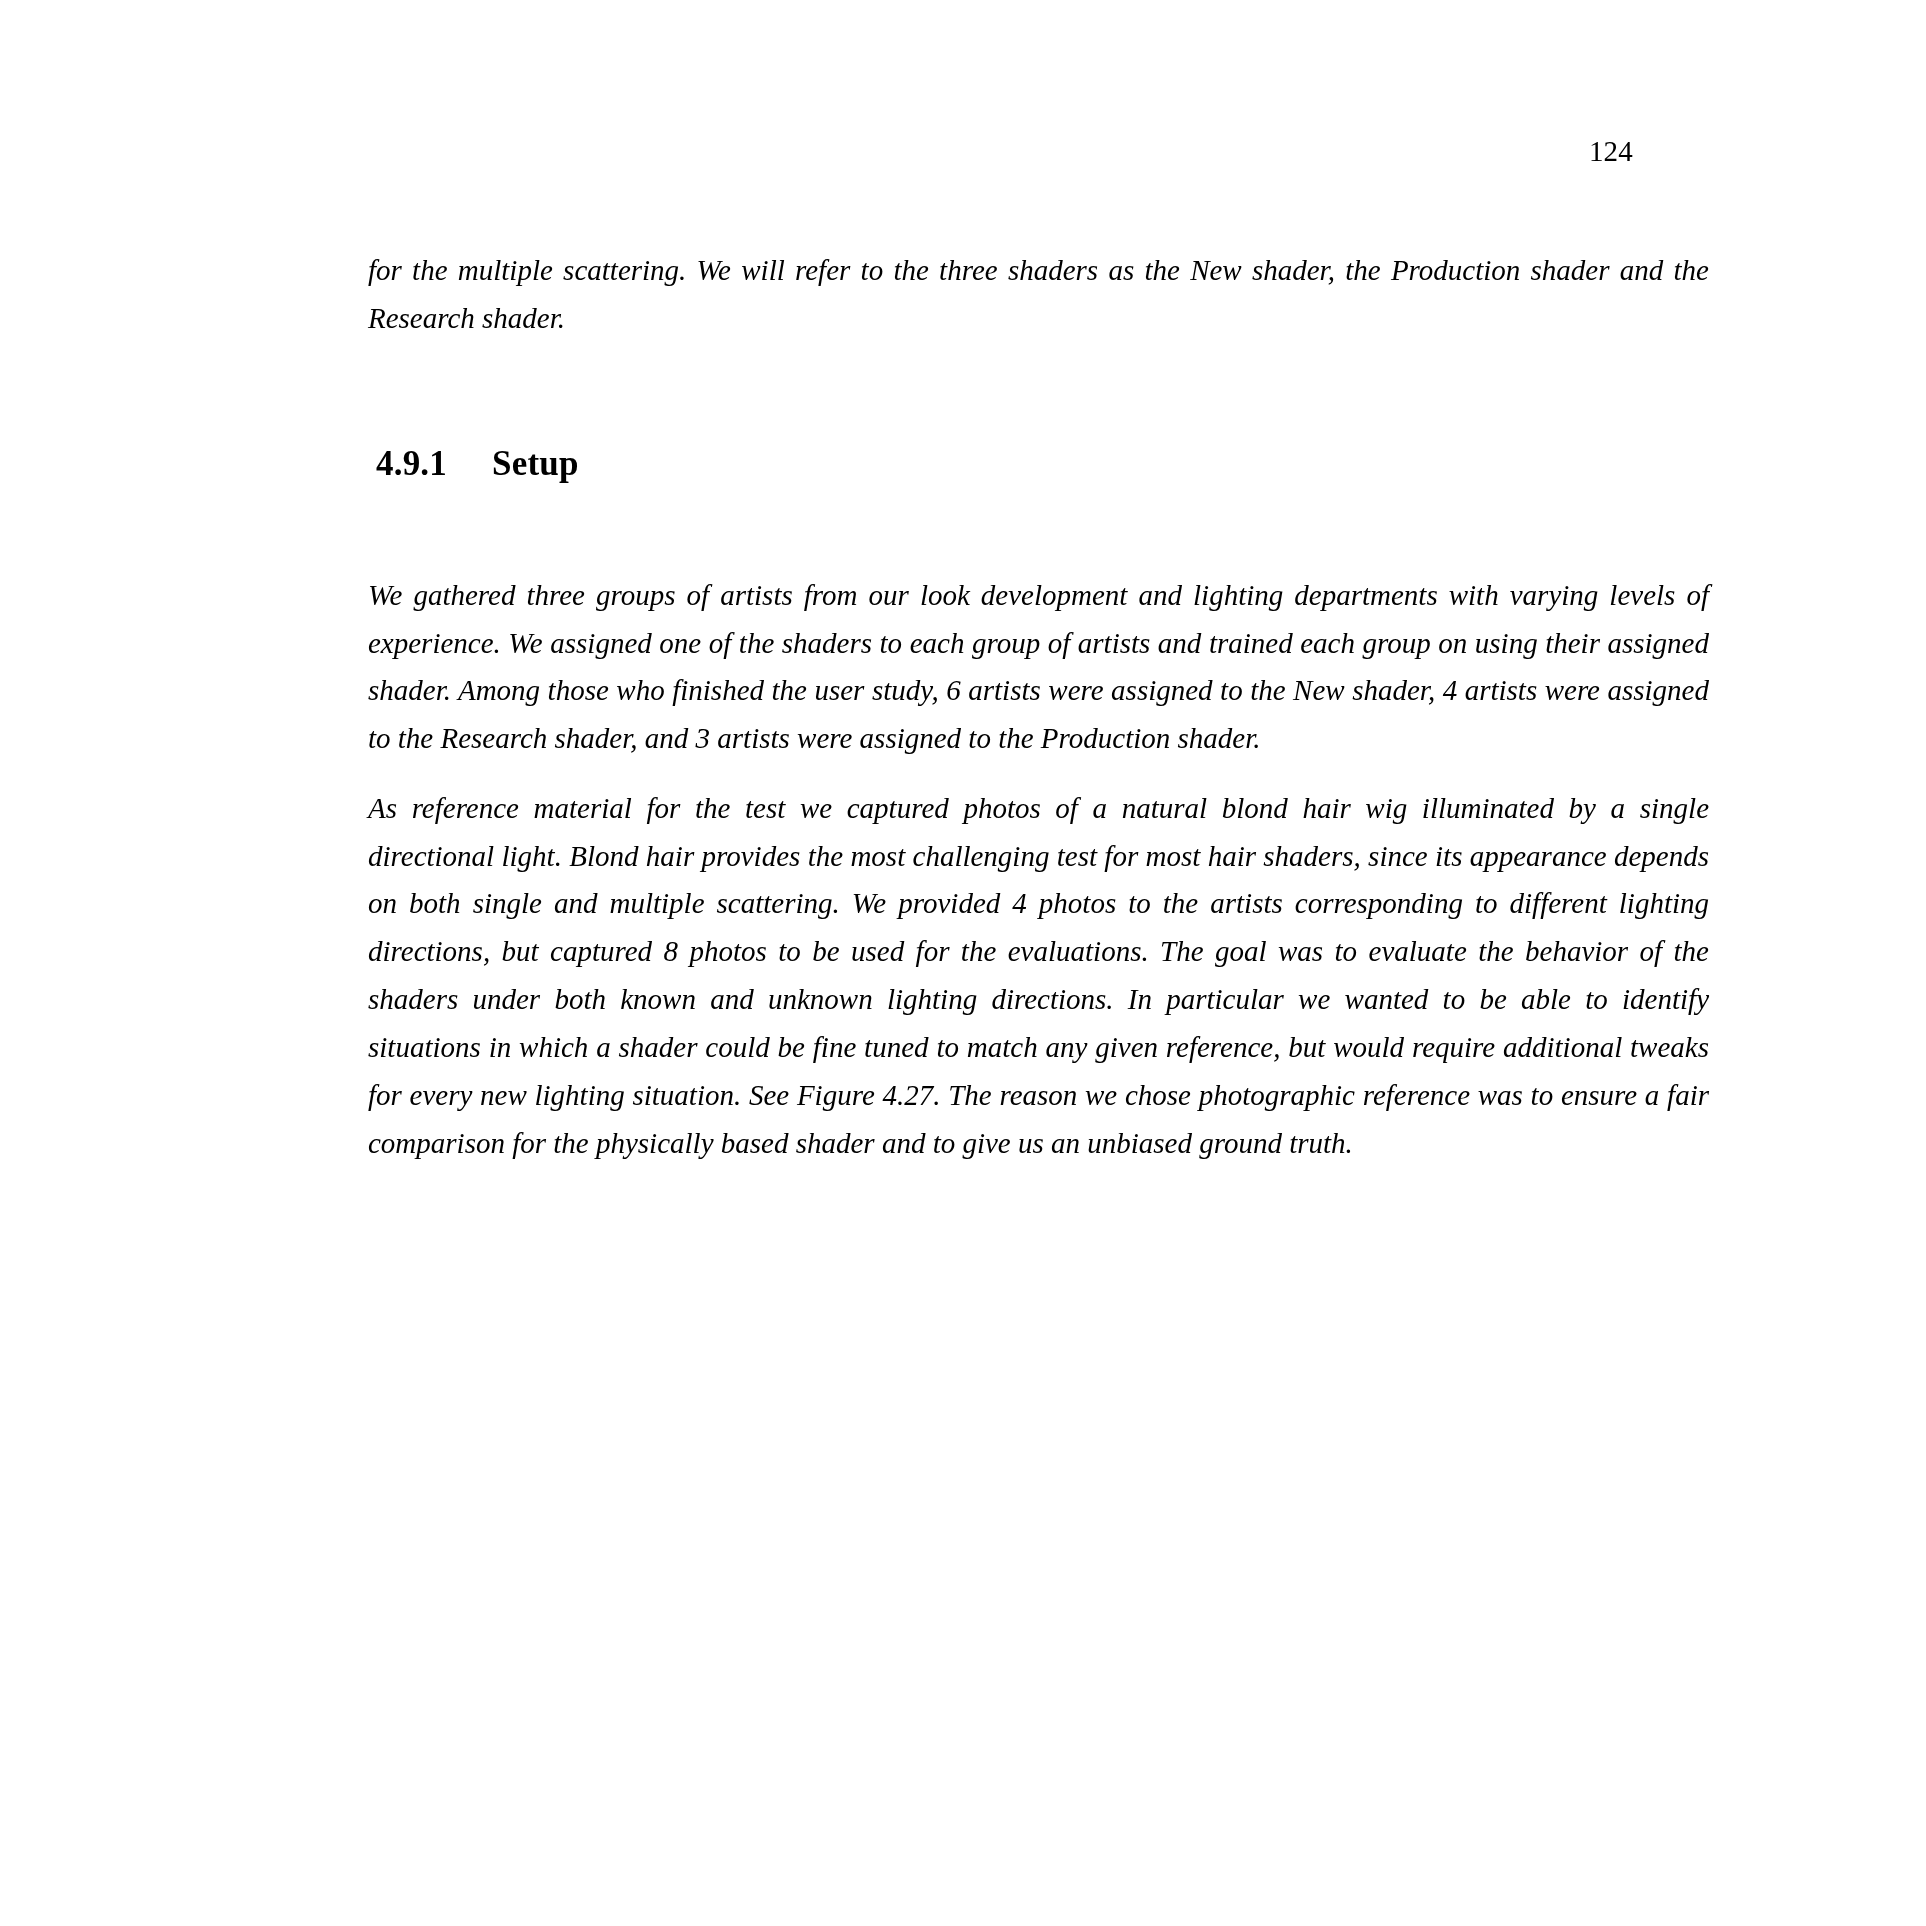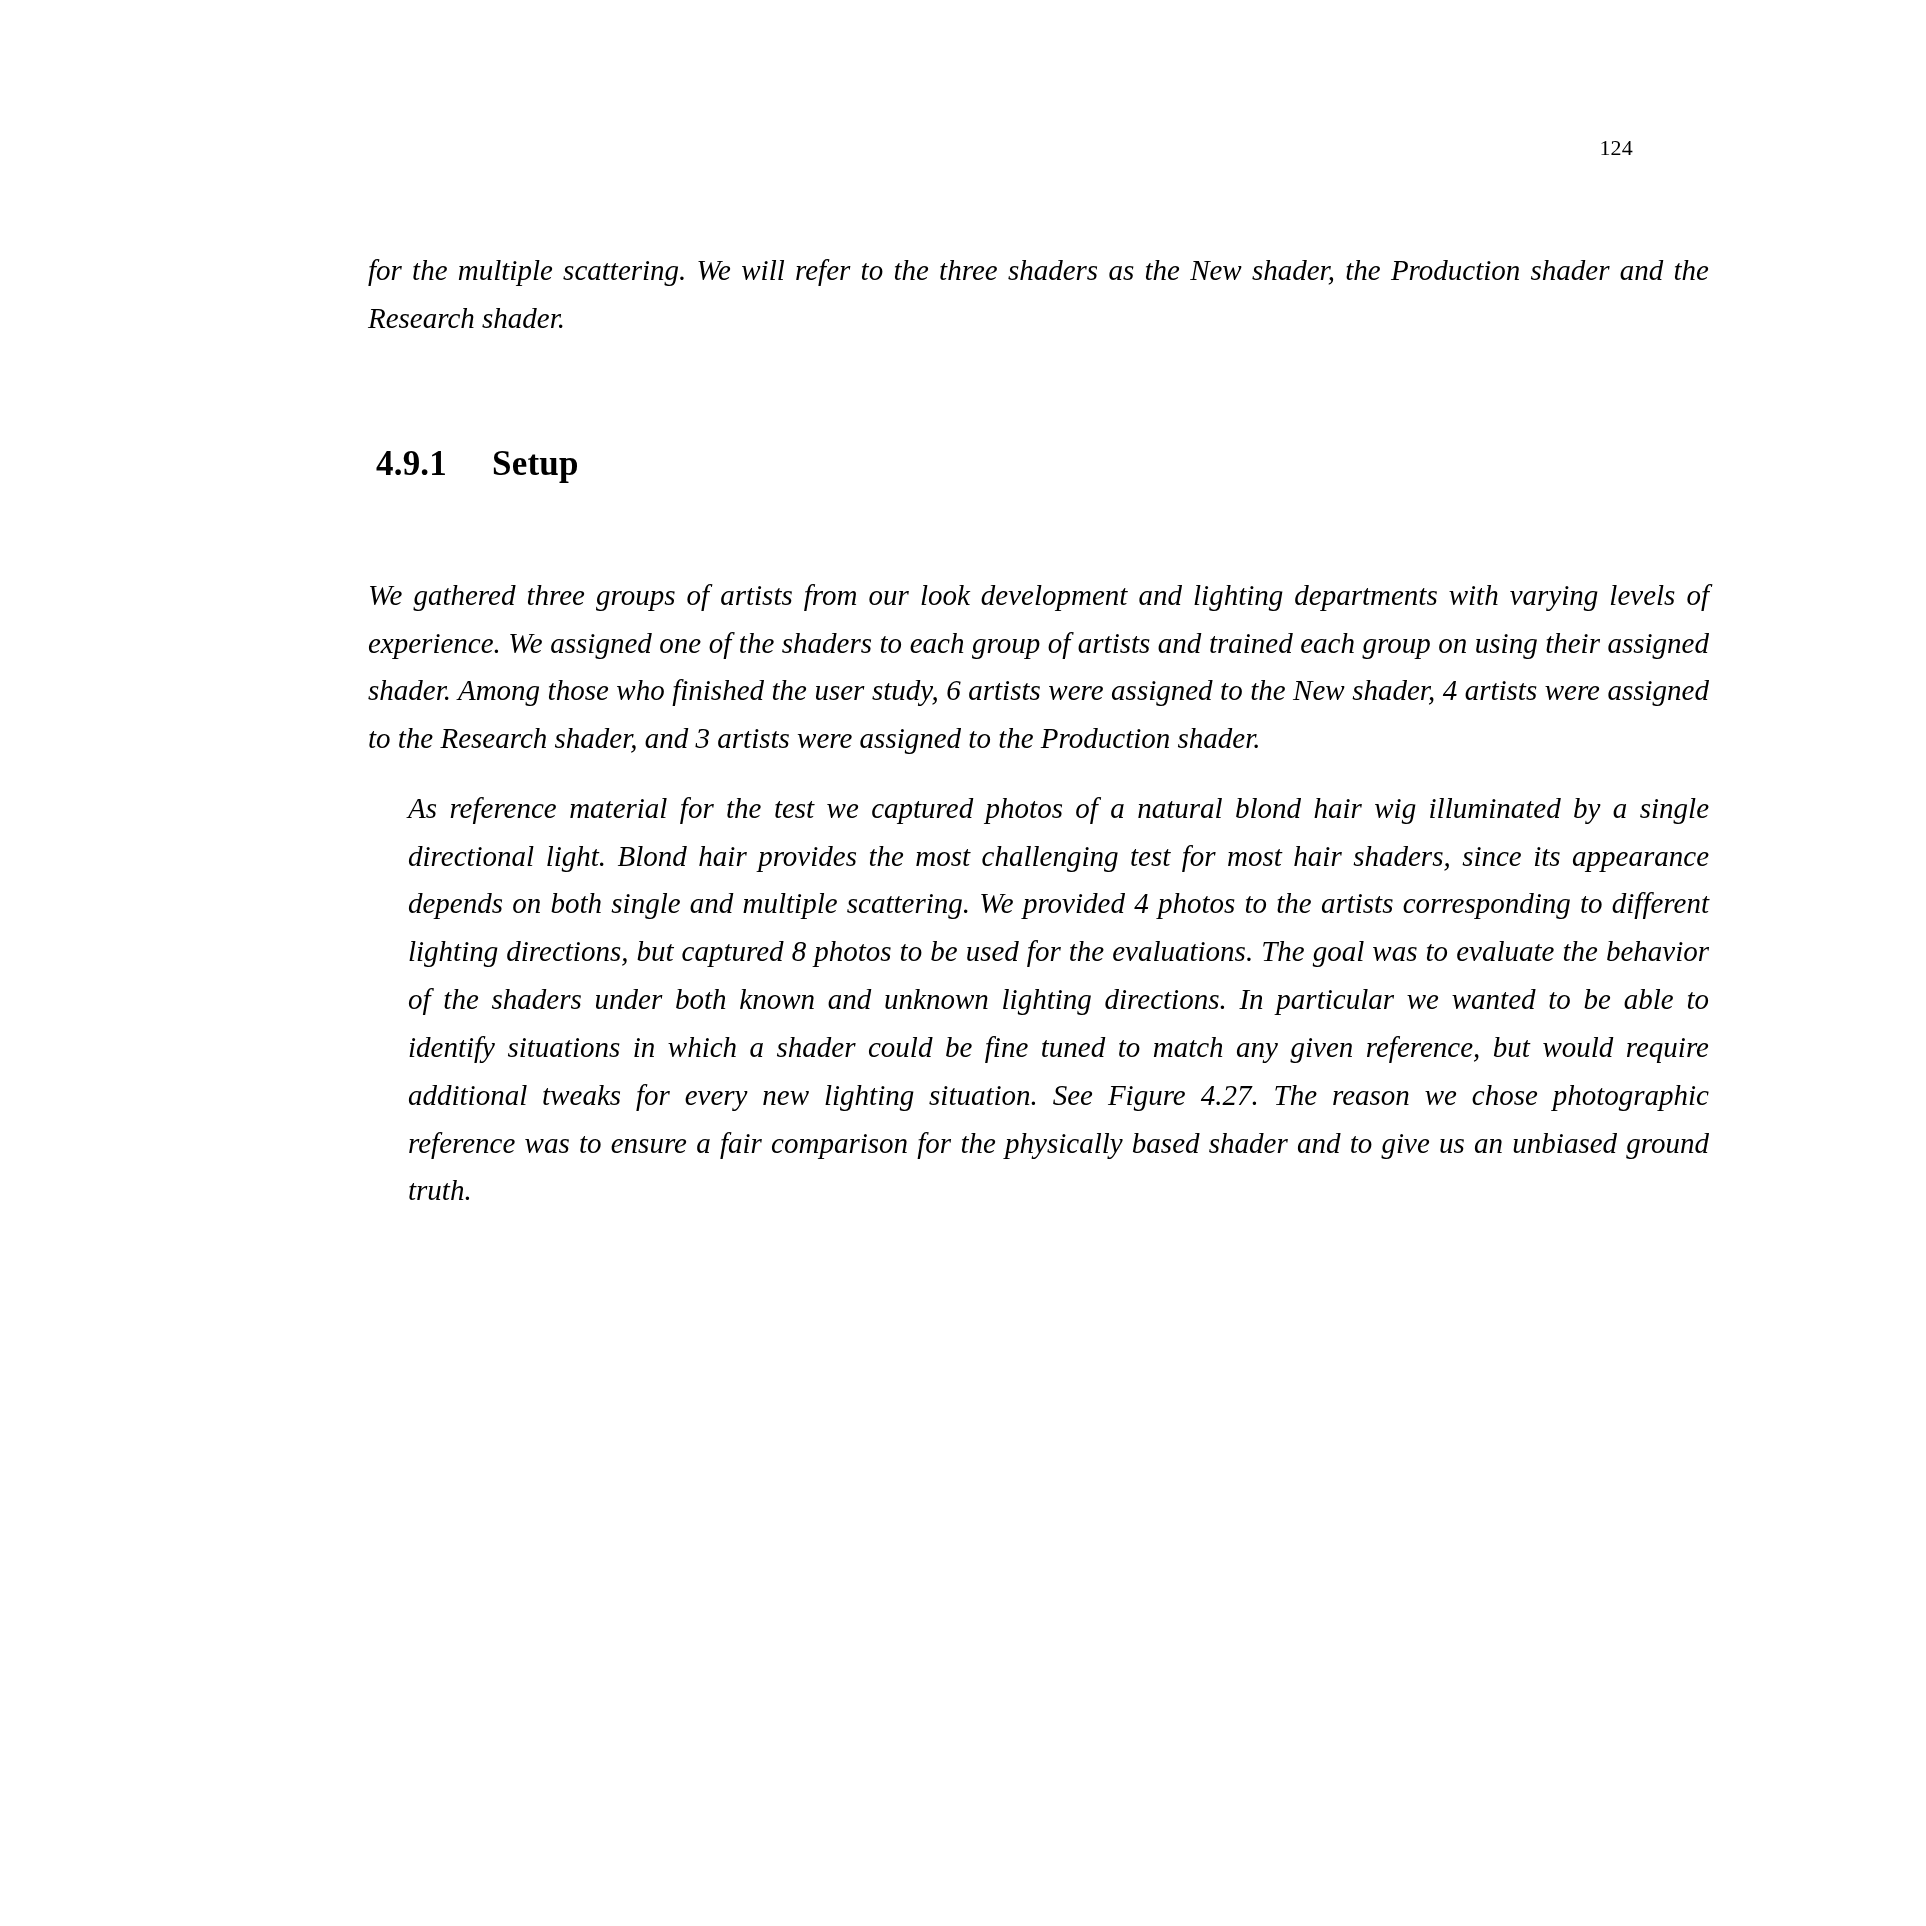"124" .page-number { font-size: 22px -> 29px }
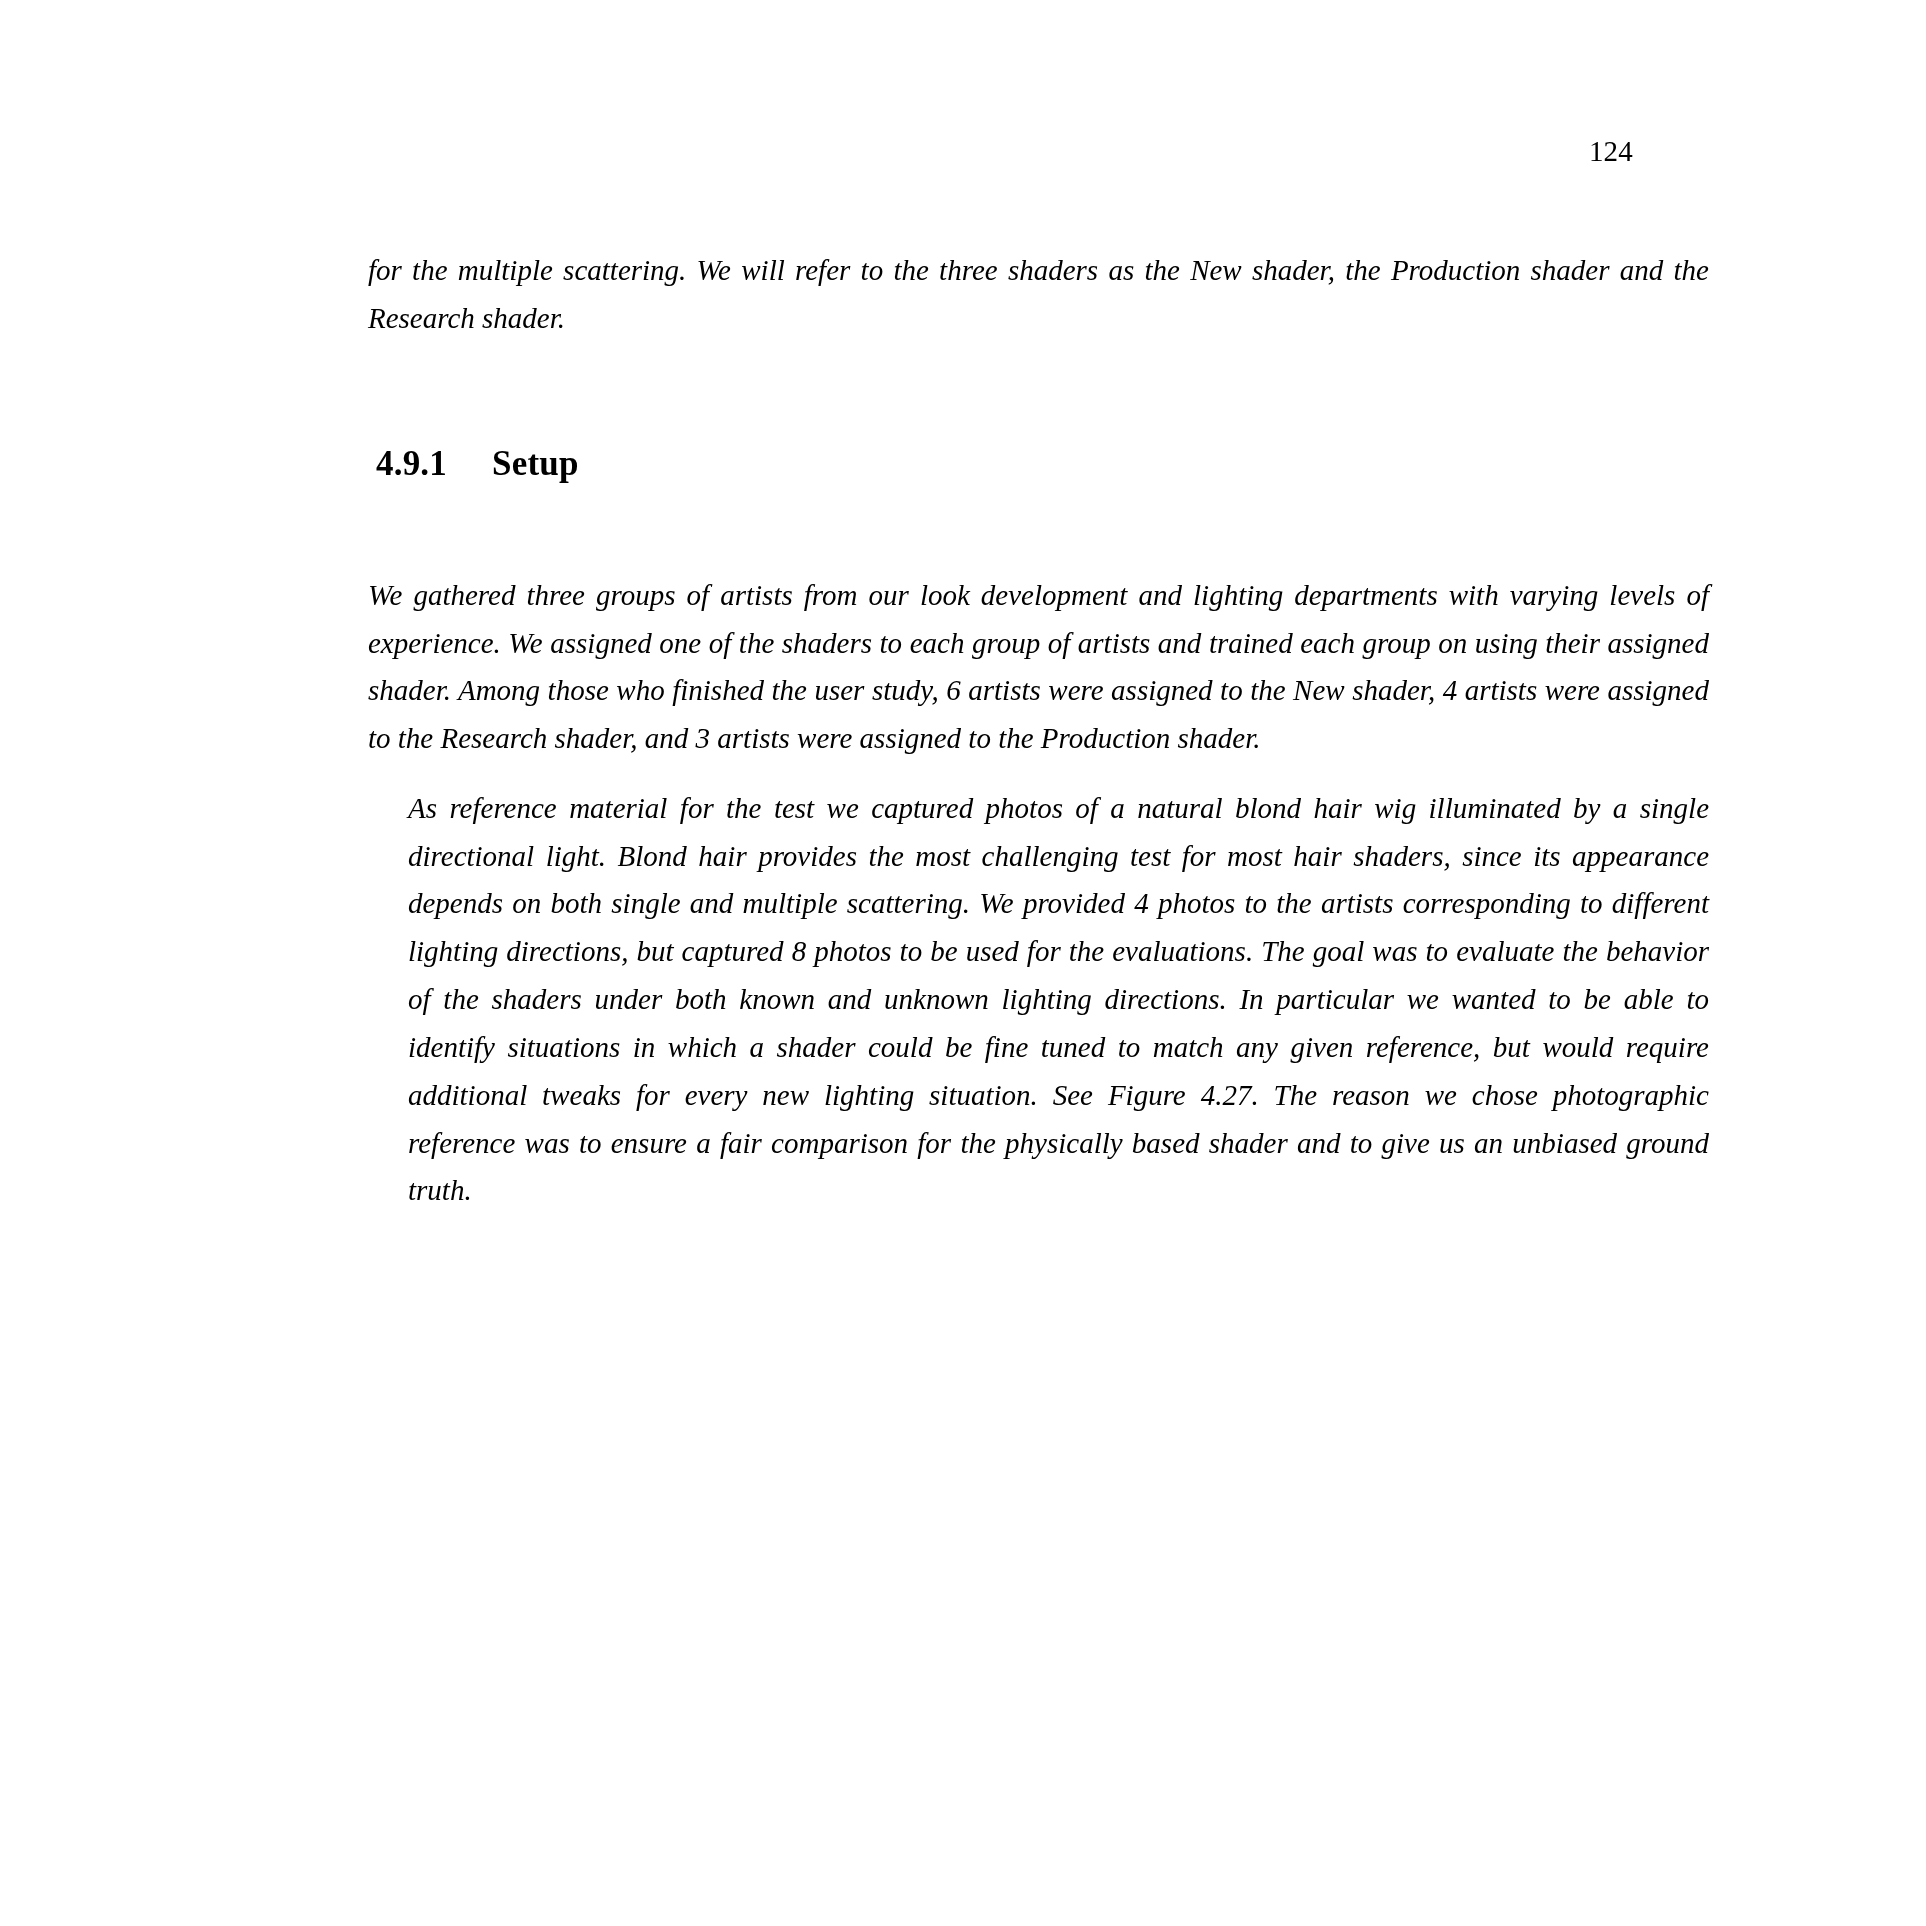"As reference material for the" p.body-text + p.body-text { margin-left: 40px -> none }
